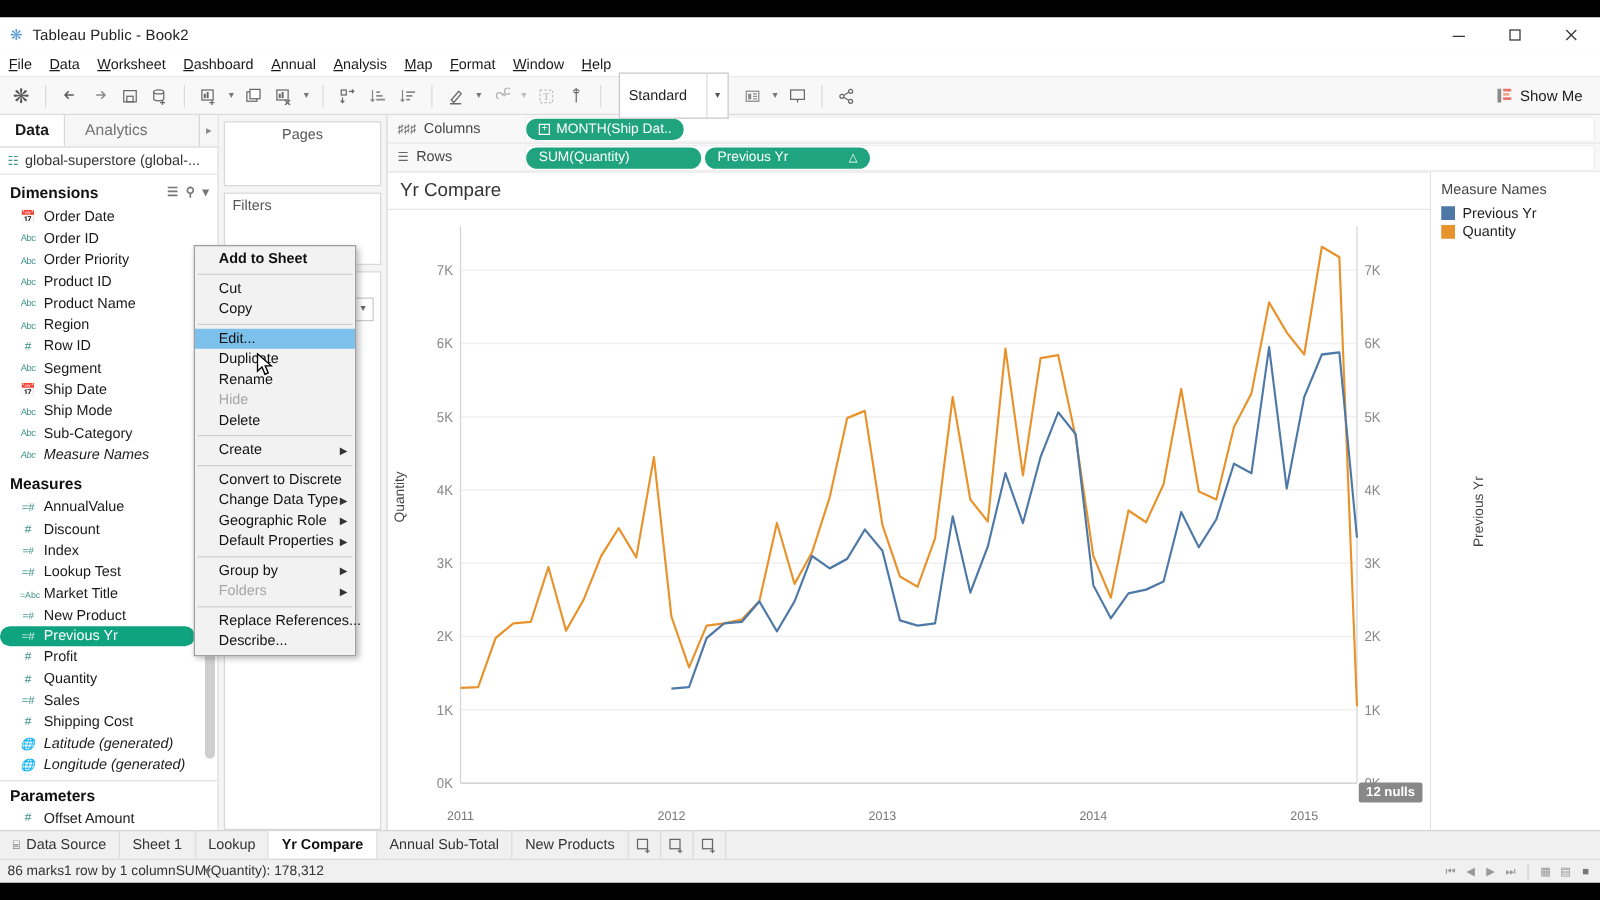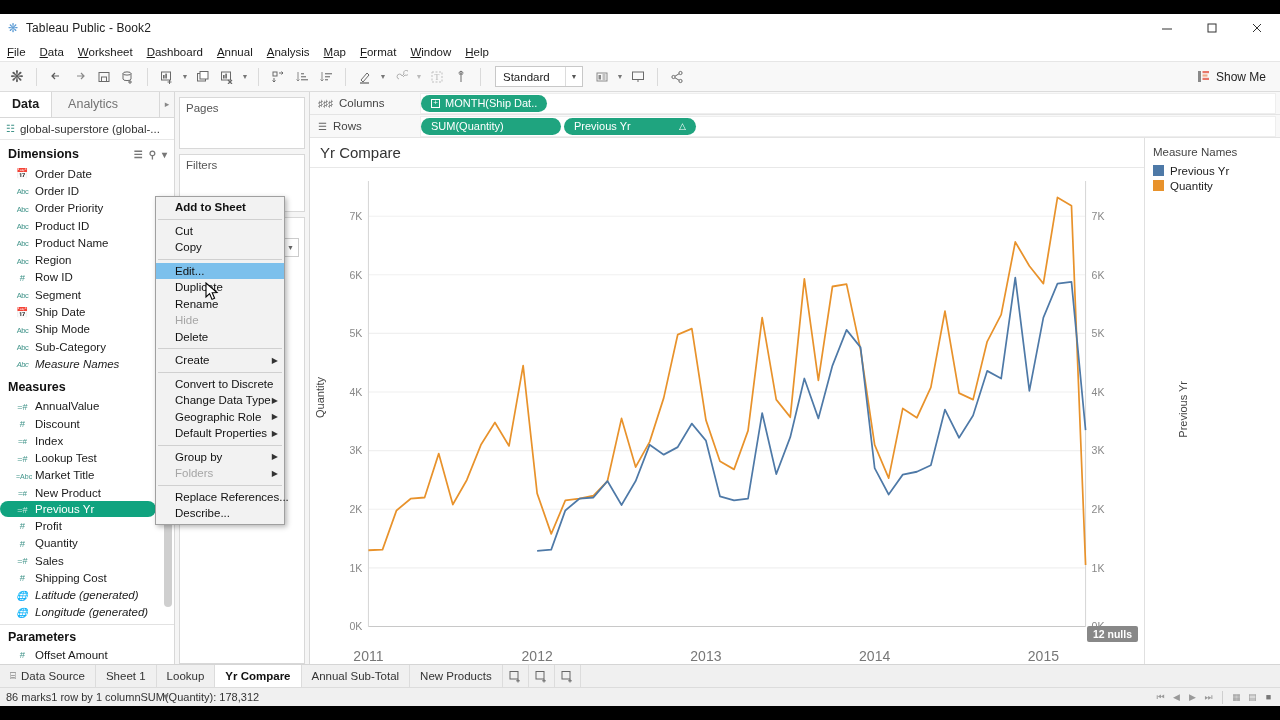"Standard" .fitsel { height: 21px -> 37px }
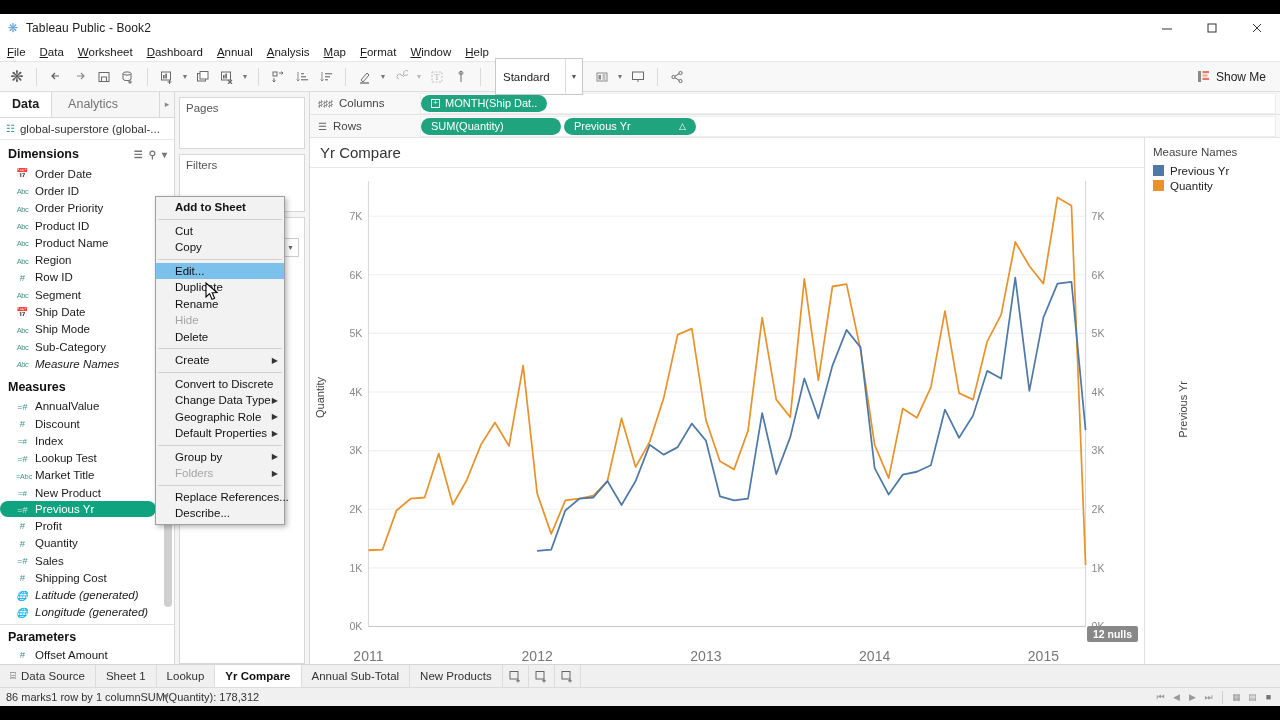"Pages" .card.pages { text-align: none -> center }
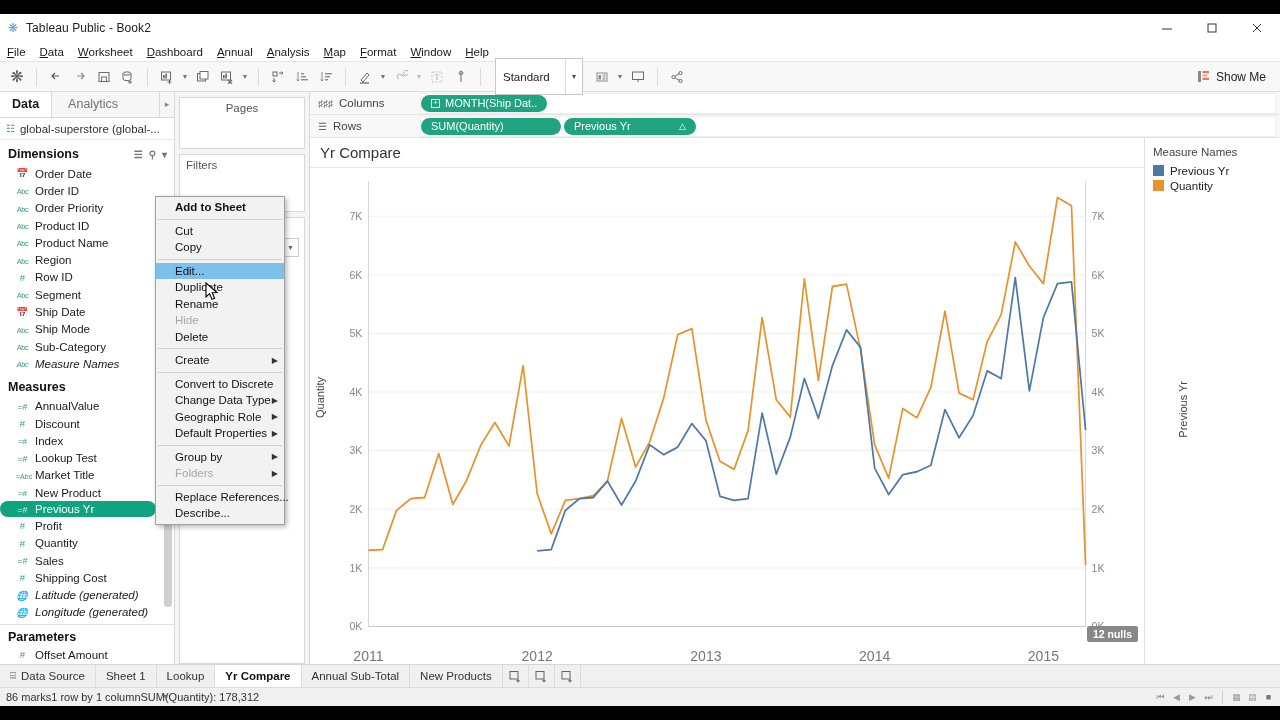"2011" .xtick { font-size: 14px -> 10px }
